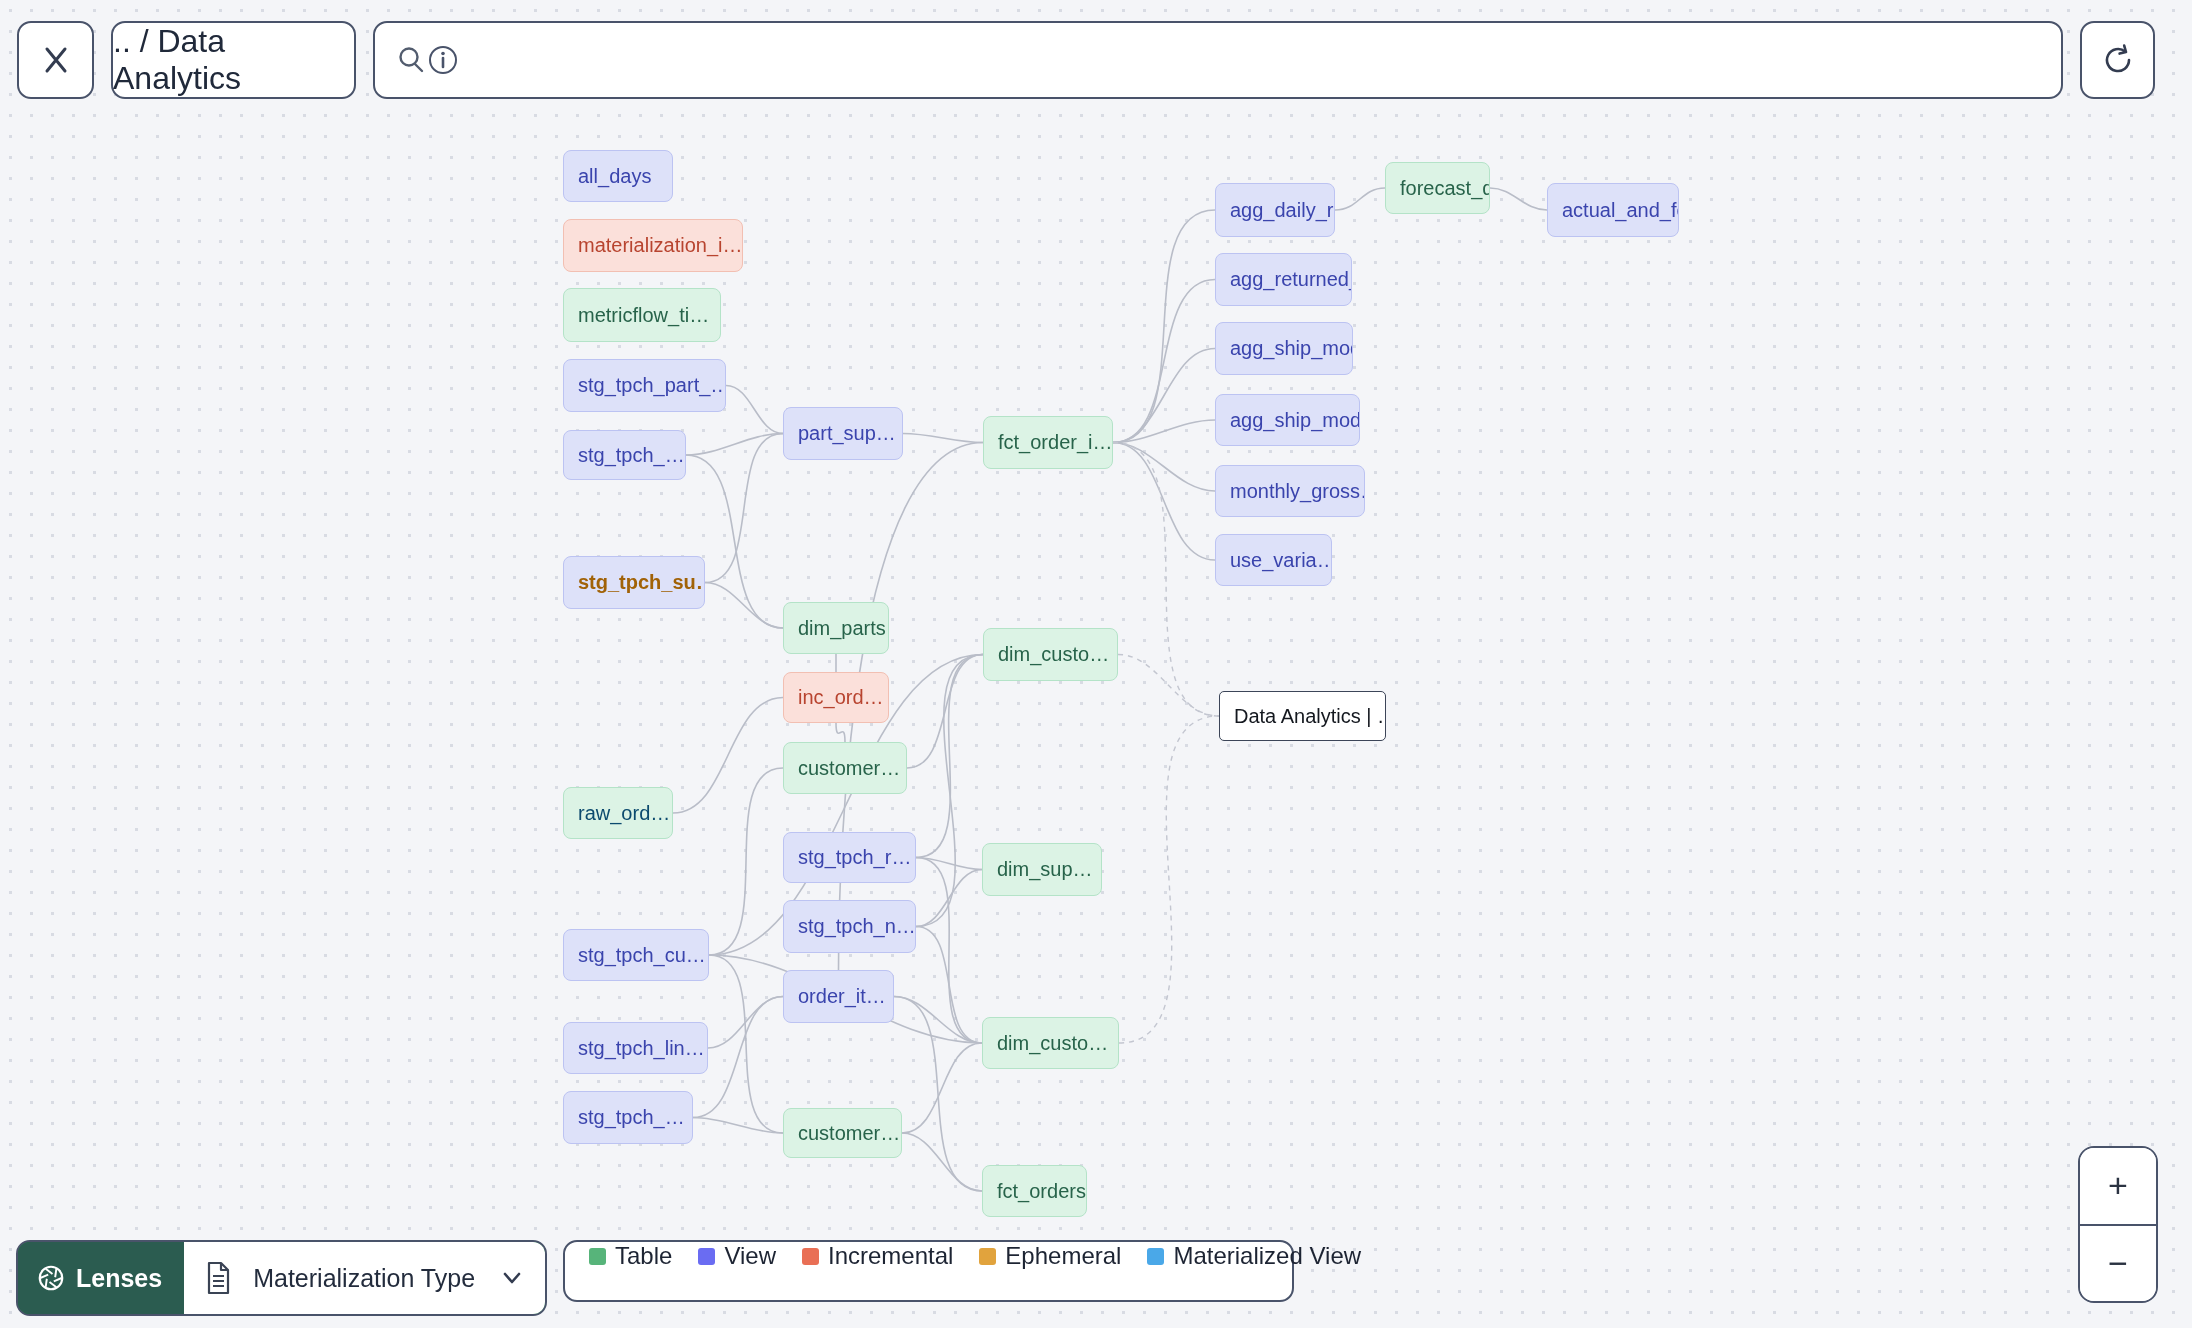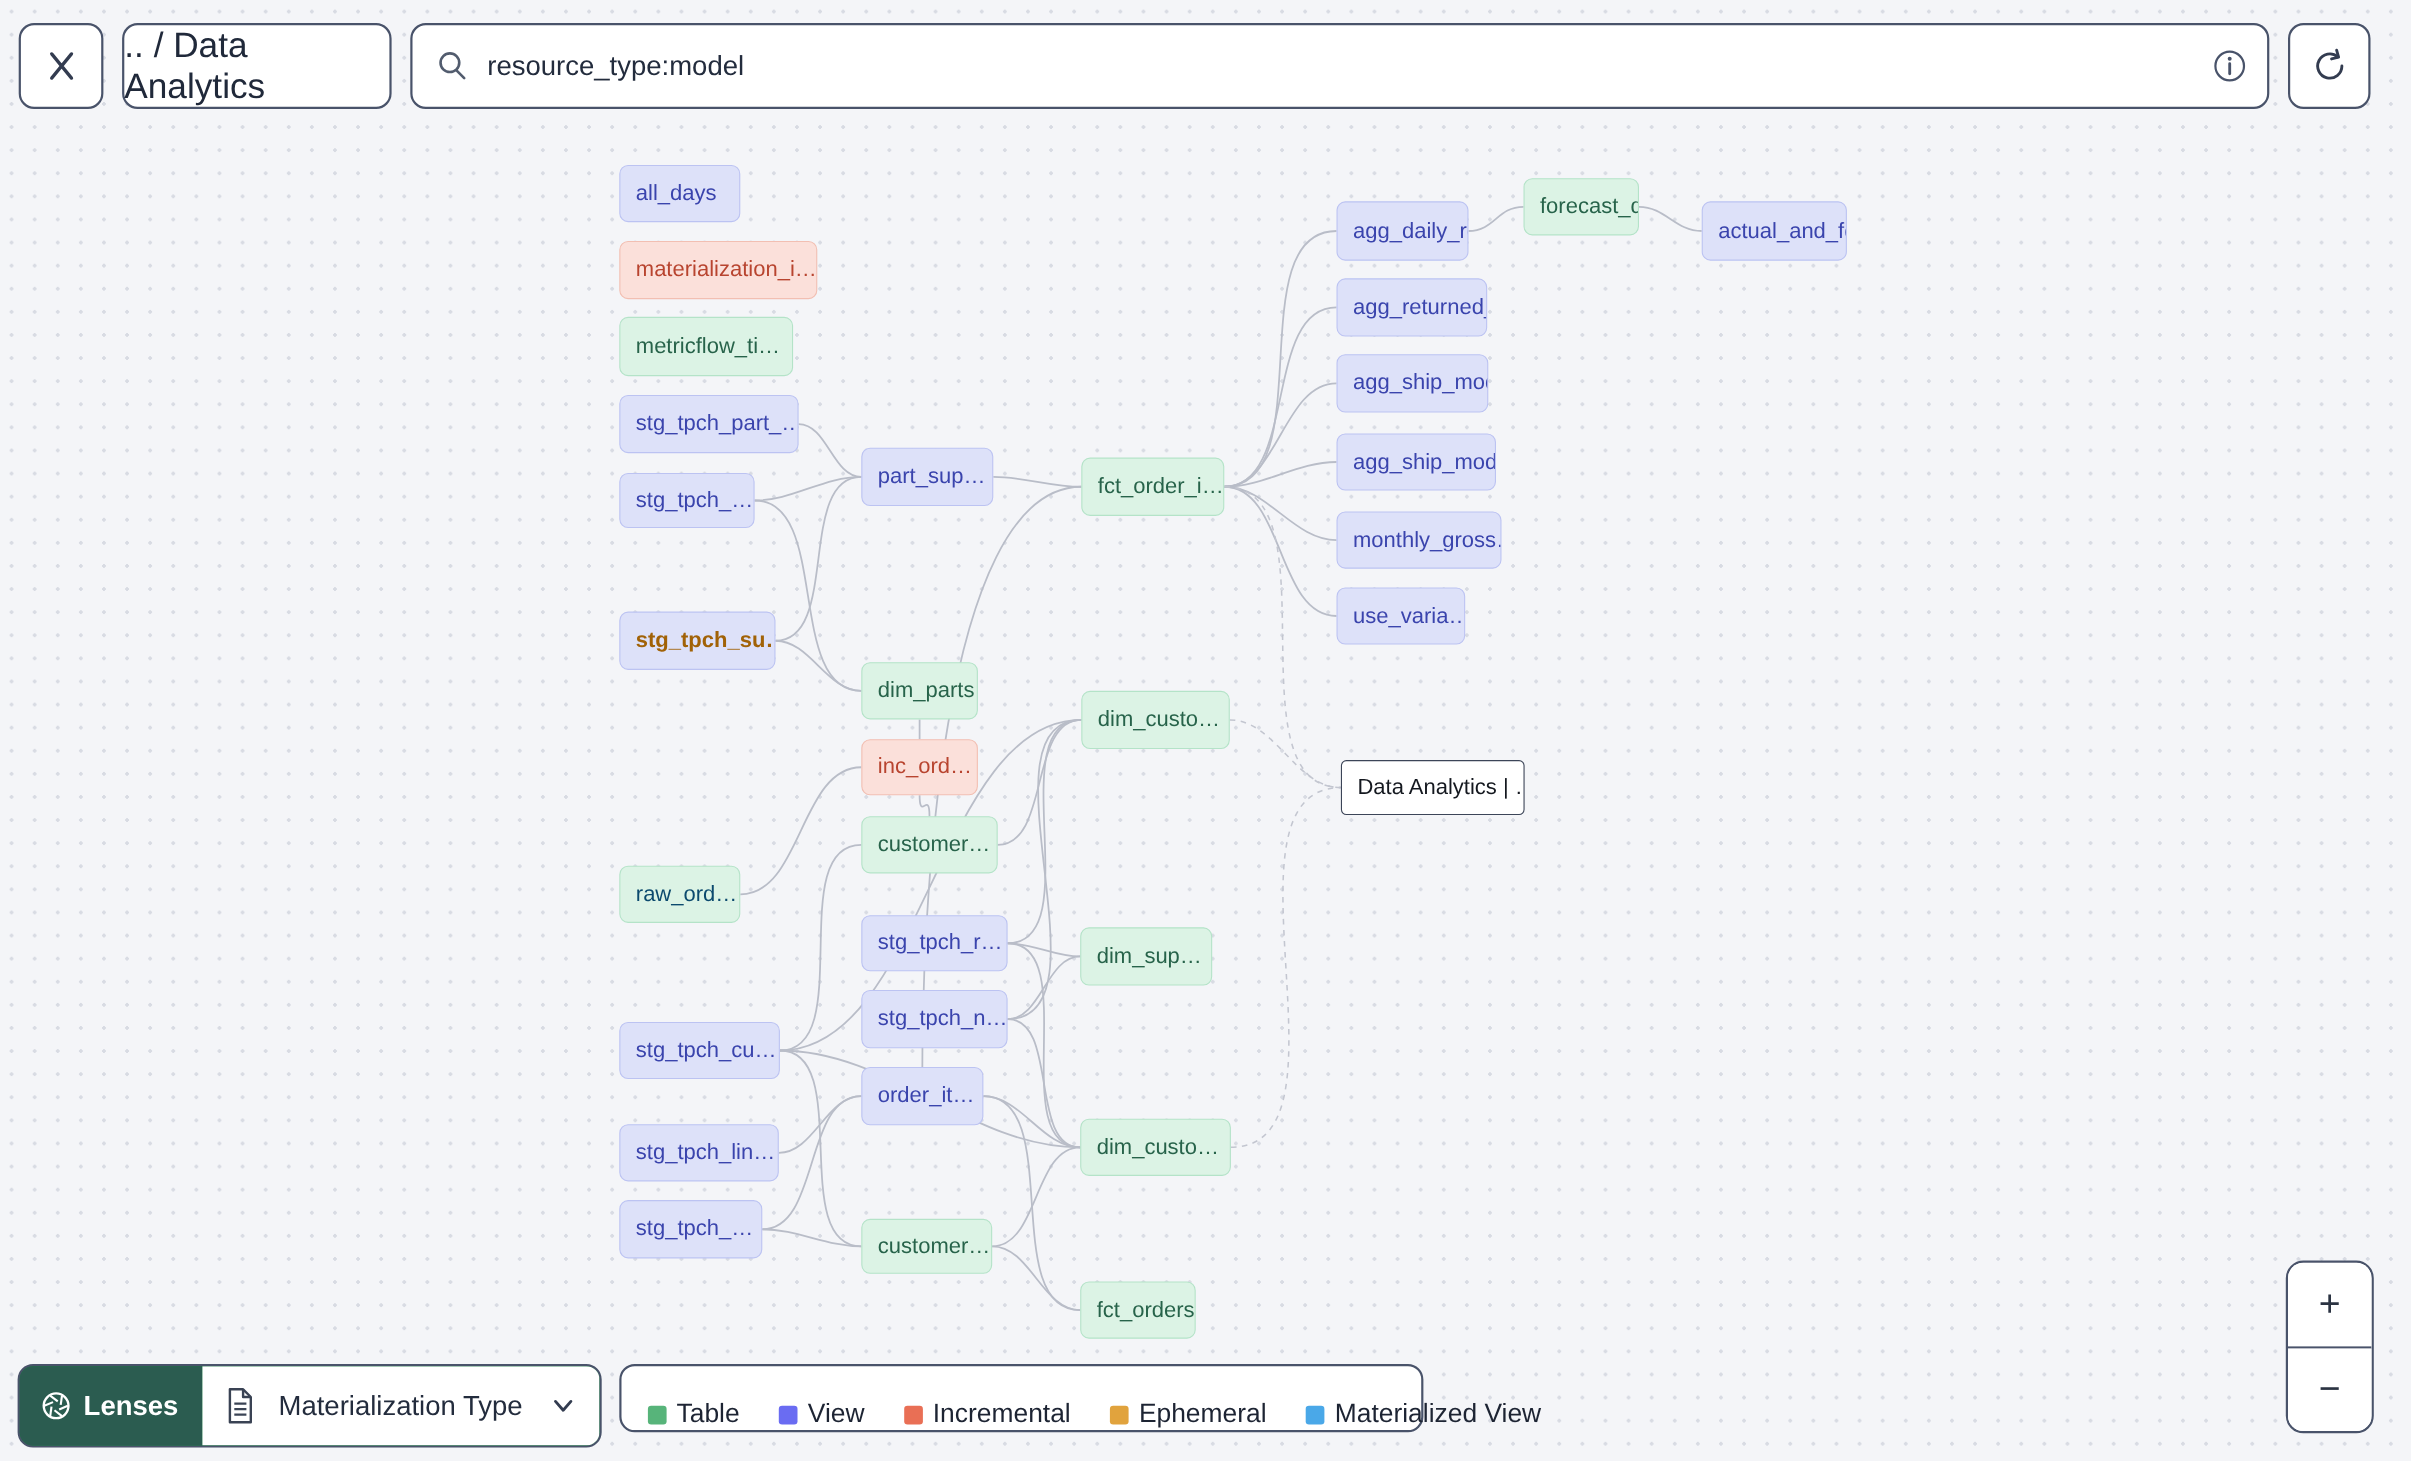"resource_type:model" input { html: <input> -> none }
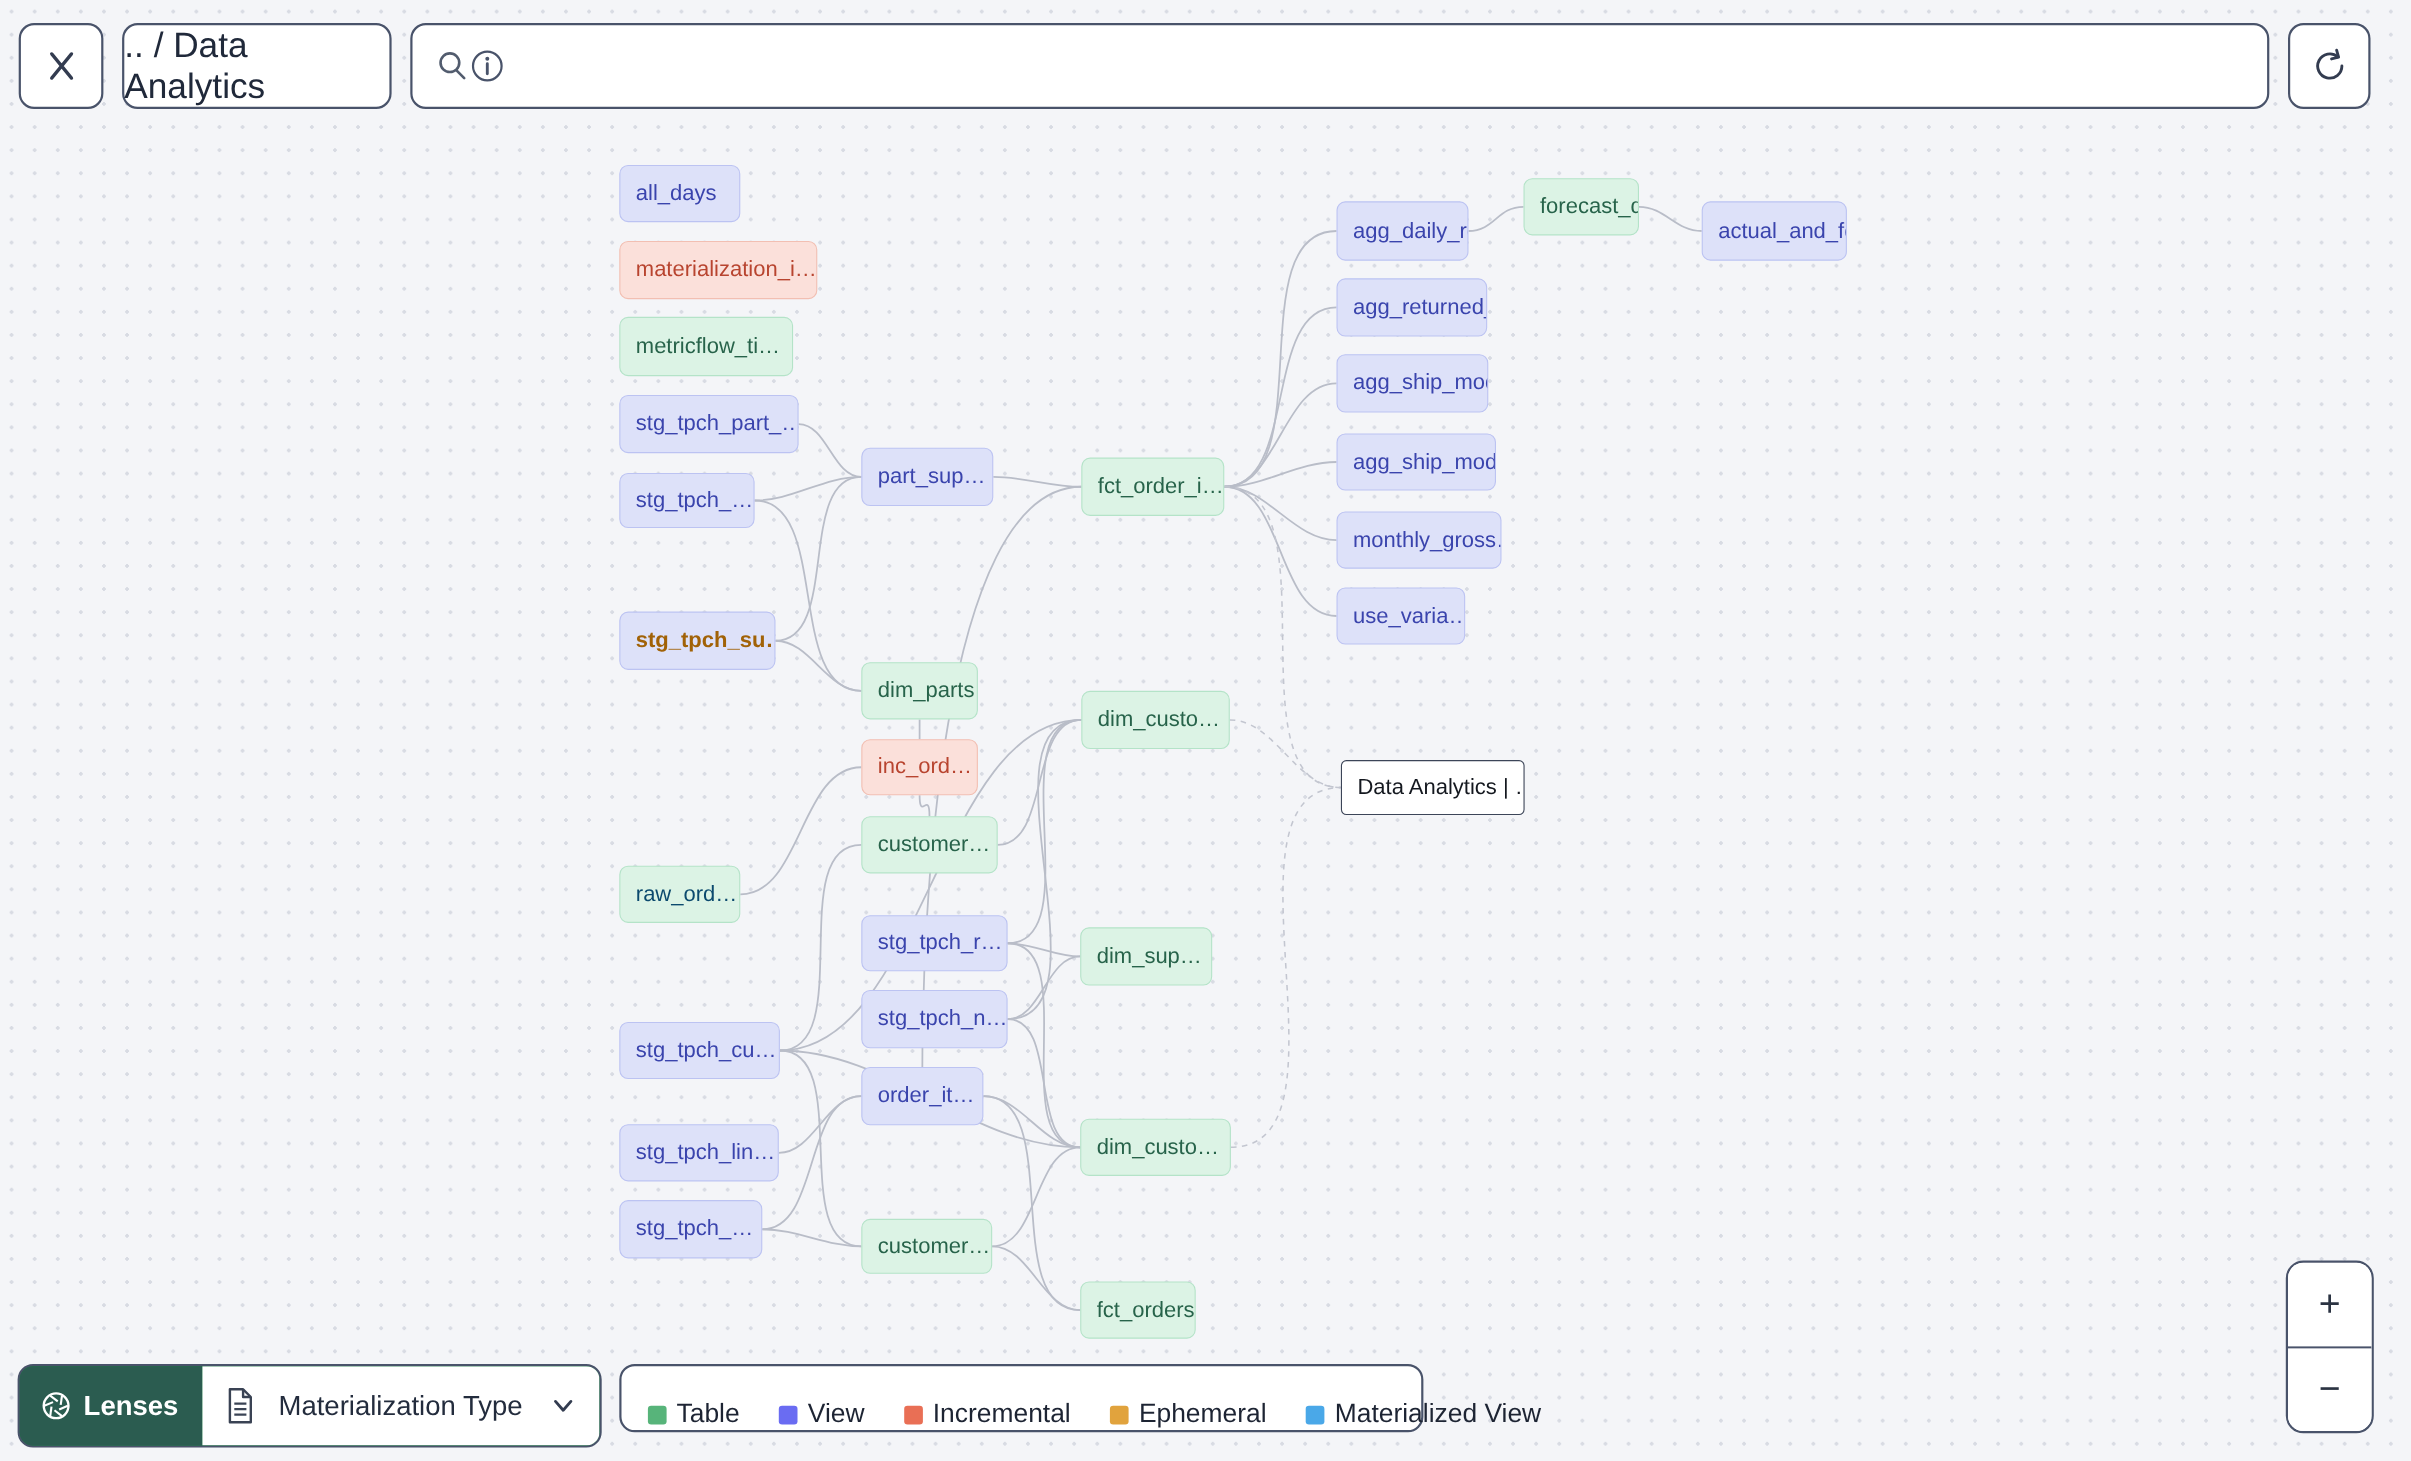"Table" .legend { align-items: flex-end -> flex-start; gap: 36px -> 26px }
